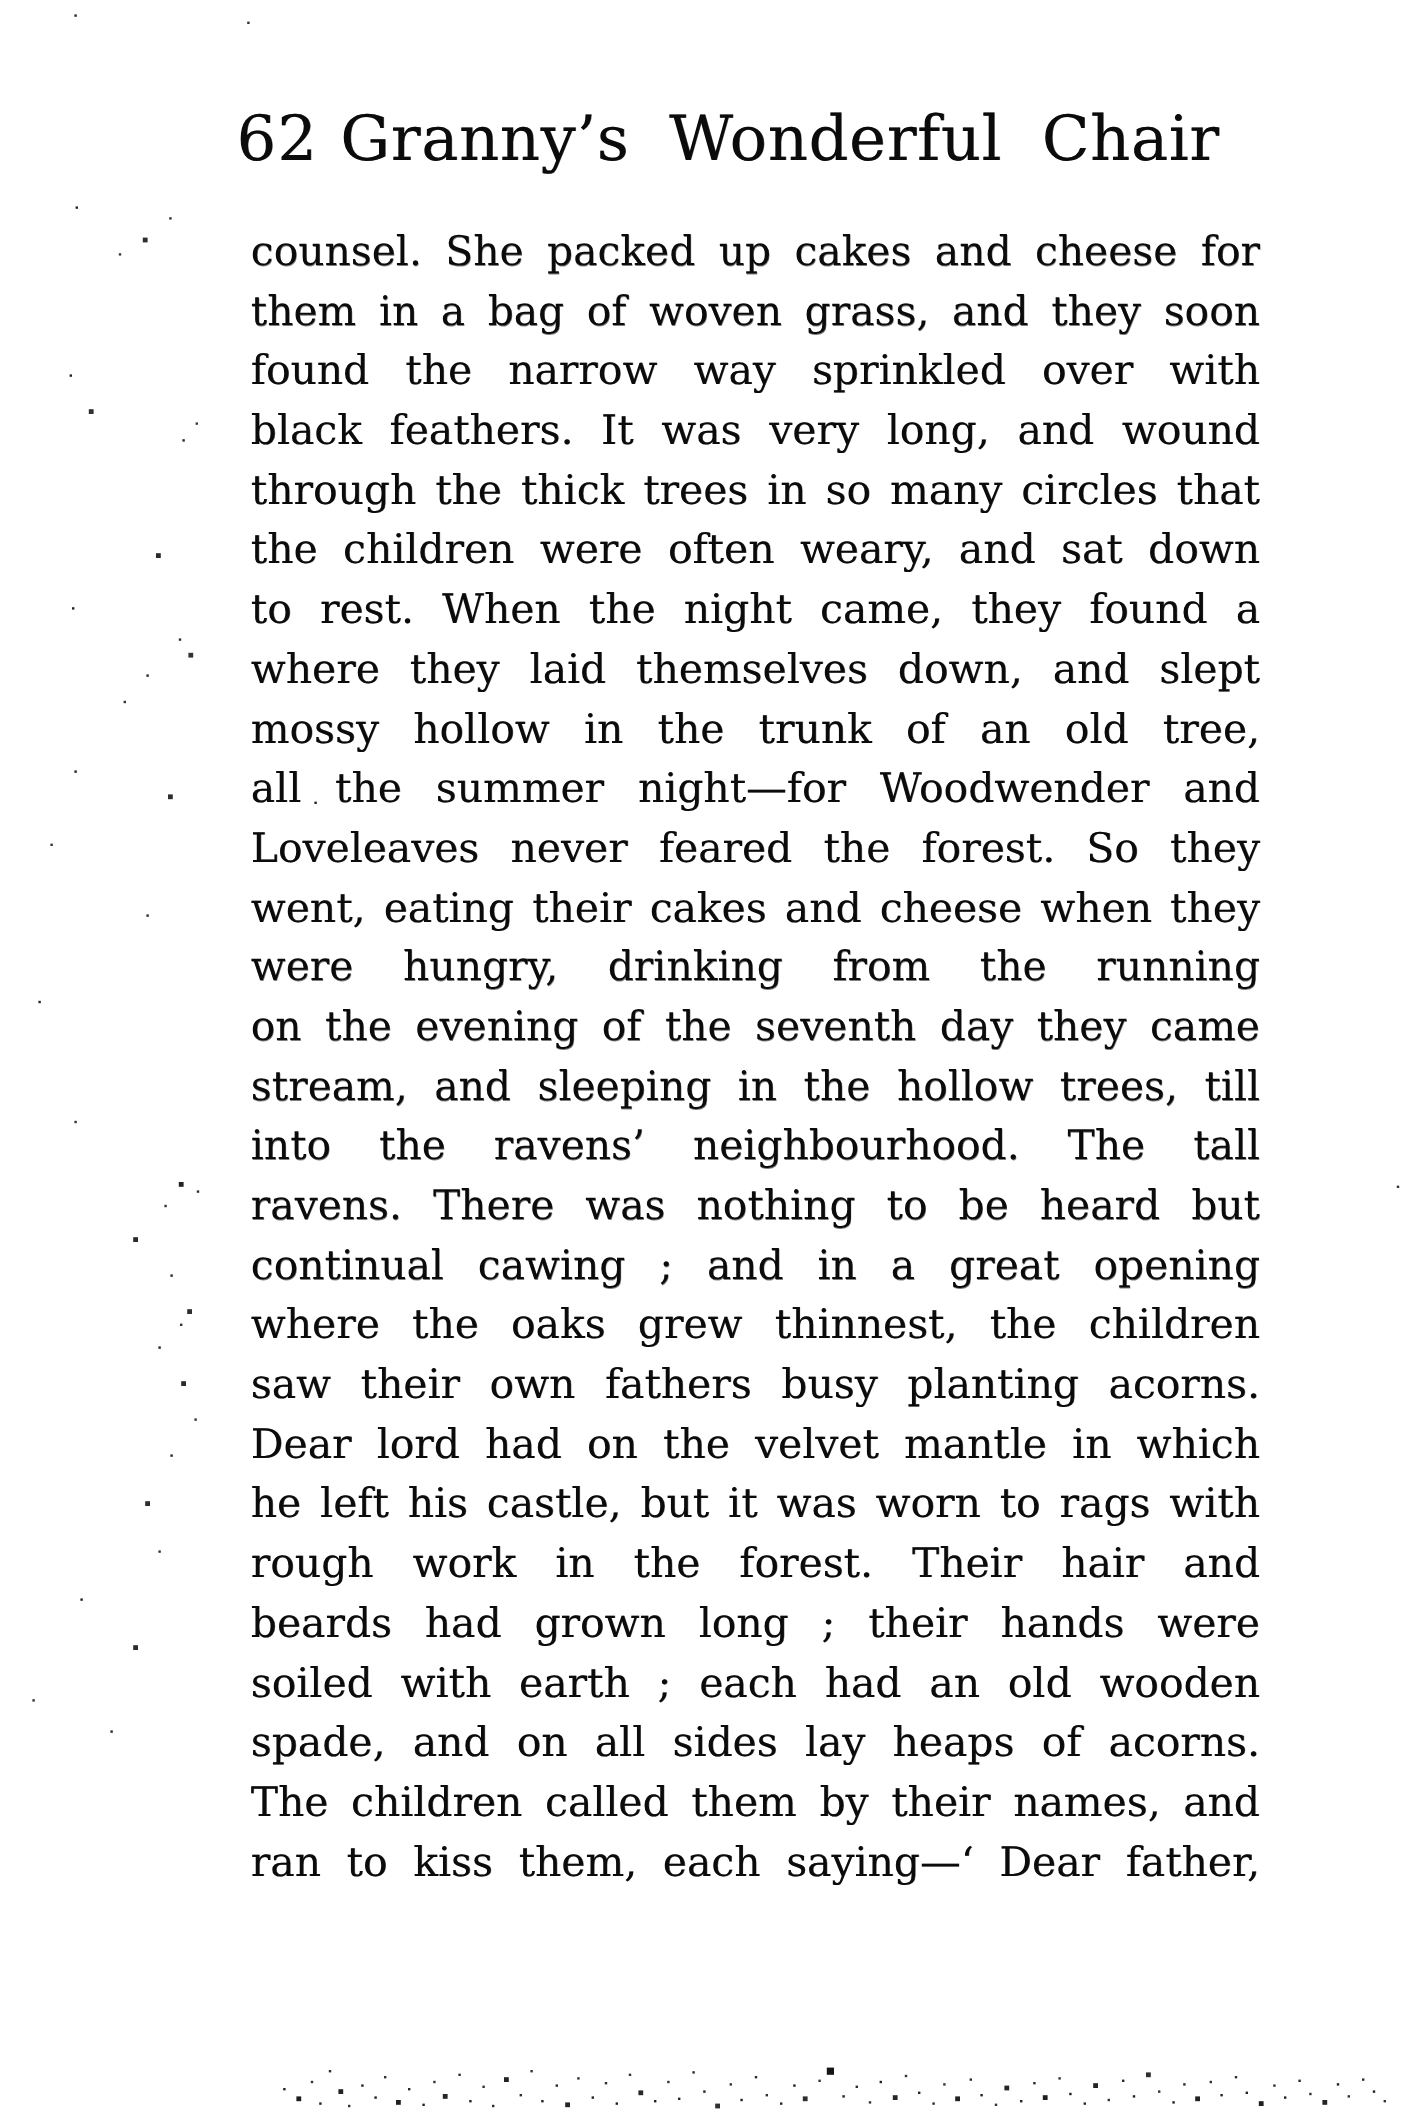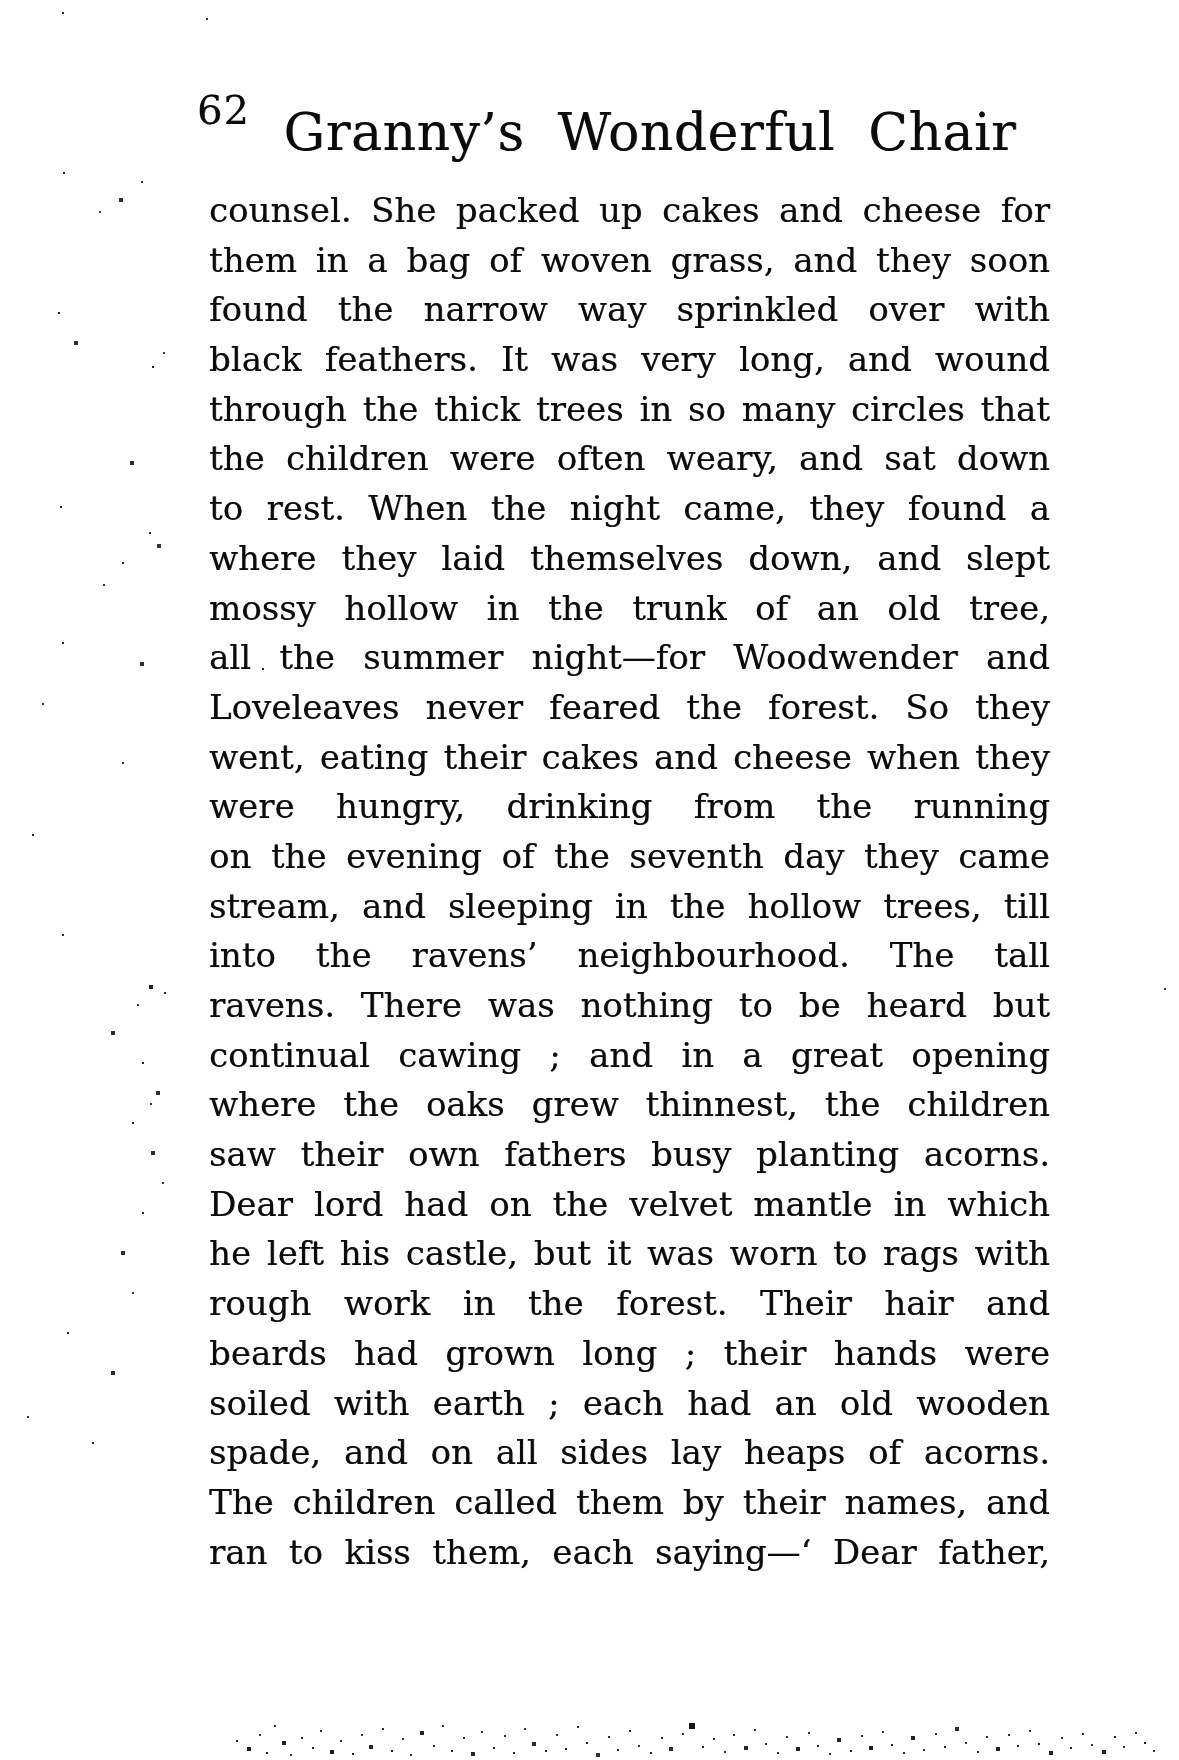"62" .page-number { font-size: 40px -> 52px }
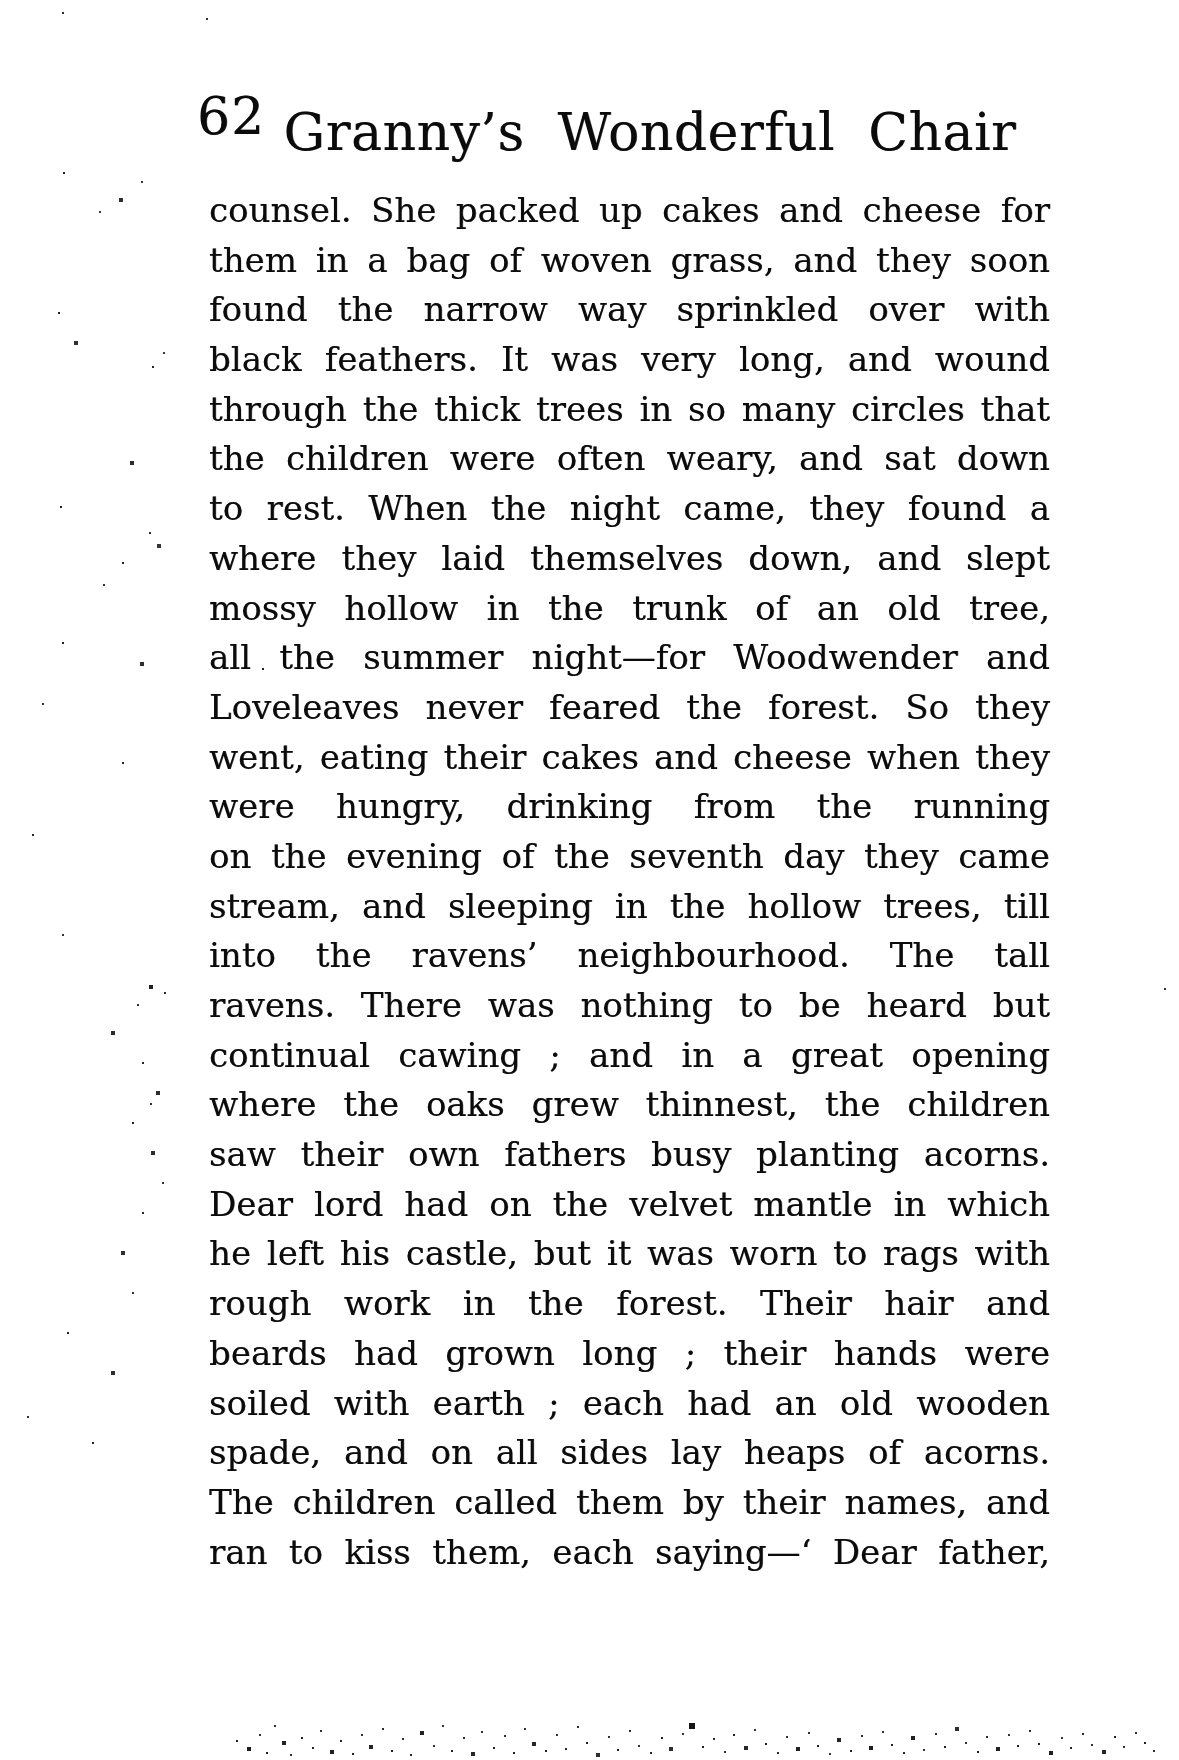"Granny’s Wonderful Chair" .book-title { top: 104px -> 88px }
